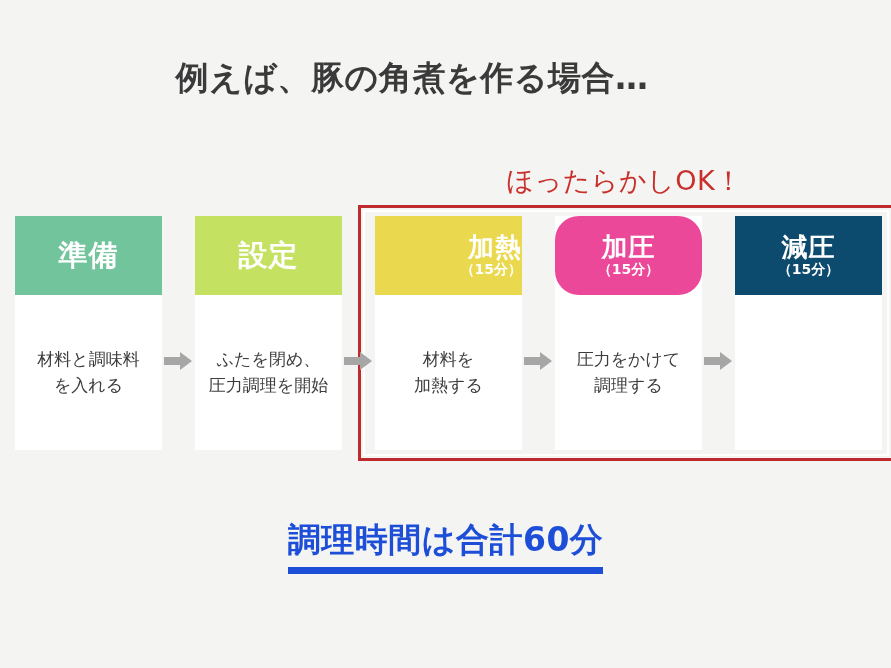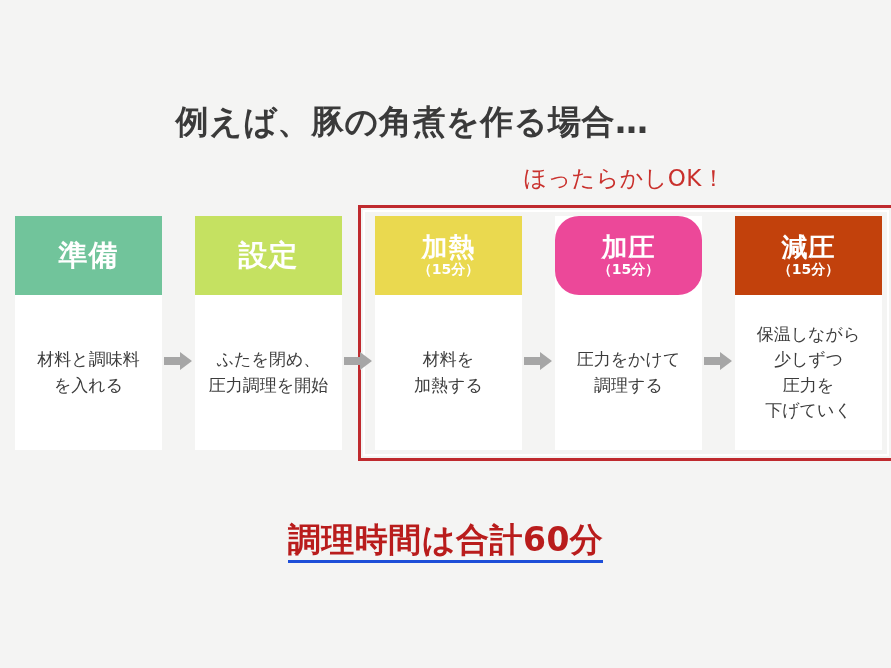"例えば、豚の角煮を作る場合…" .page-title { margin-top: 44px -> none }
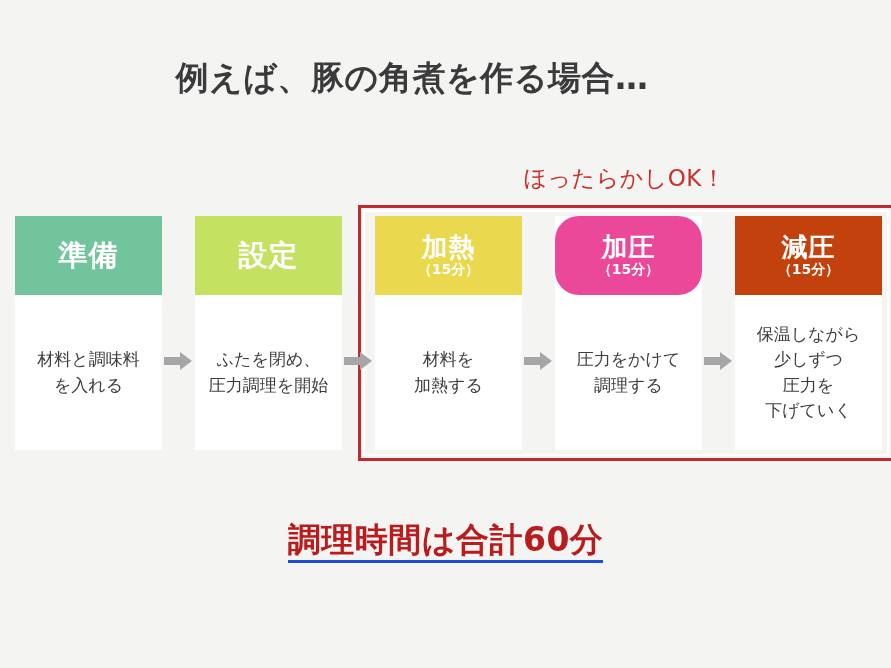"ほったらかしOK！" .highlight-note { font-size: 23px -> 27px }
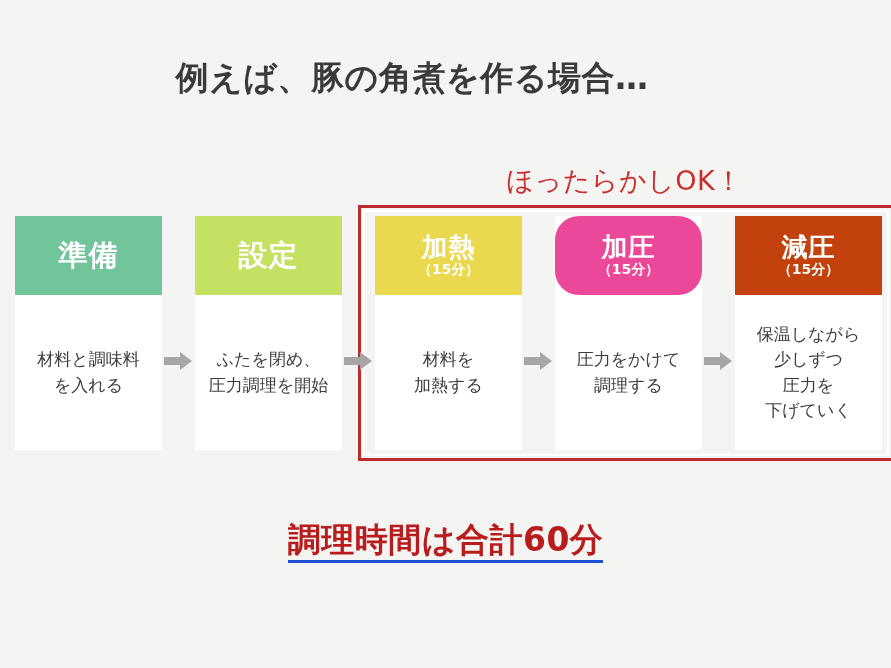"加熱" div.step-header { align-items: none -> flex-end }
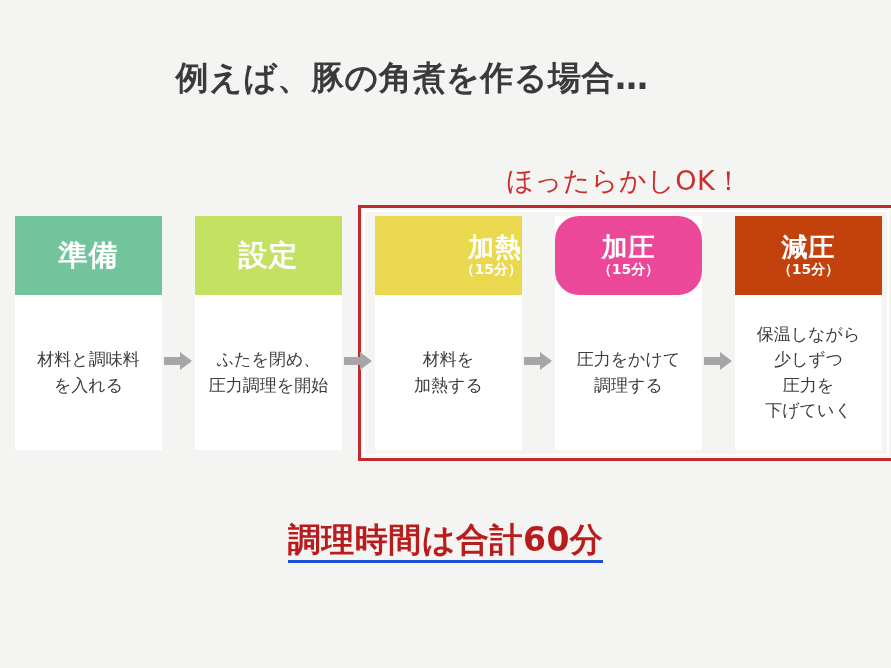"減圧" div.step-header { background: #c2410c -> #0c4a6e }
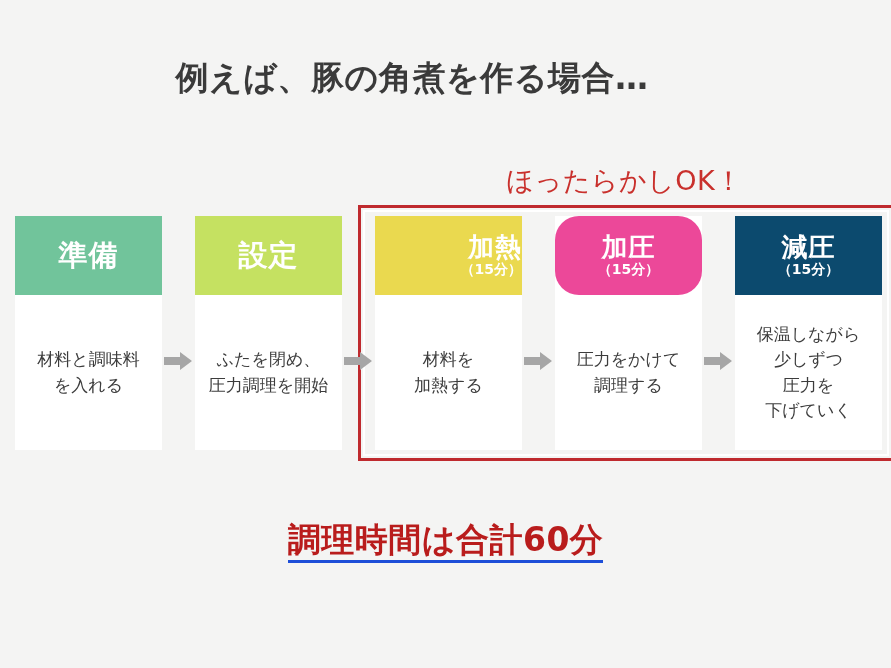"保温しながら" div.step-body { html: <div>保温しながら<br>少しずつ<br>圧力を<br>下げていく</div> -> none }
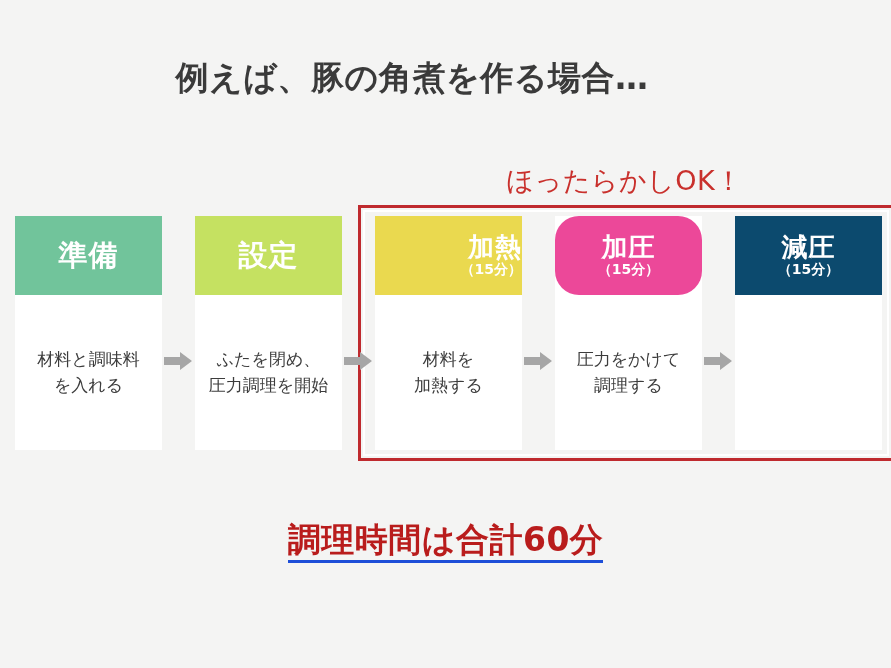"調理時間は合計60分" .bottom-caption .caption-text { border-bottom: 3px solid #1d4ed8 -> 7px solid #1d4ed8; color: #b91c1c -> #1d4ed8; padding-bottom: 0 -> 7px }
